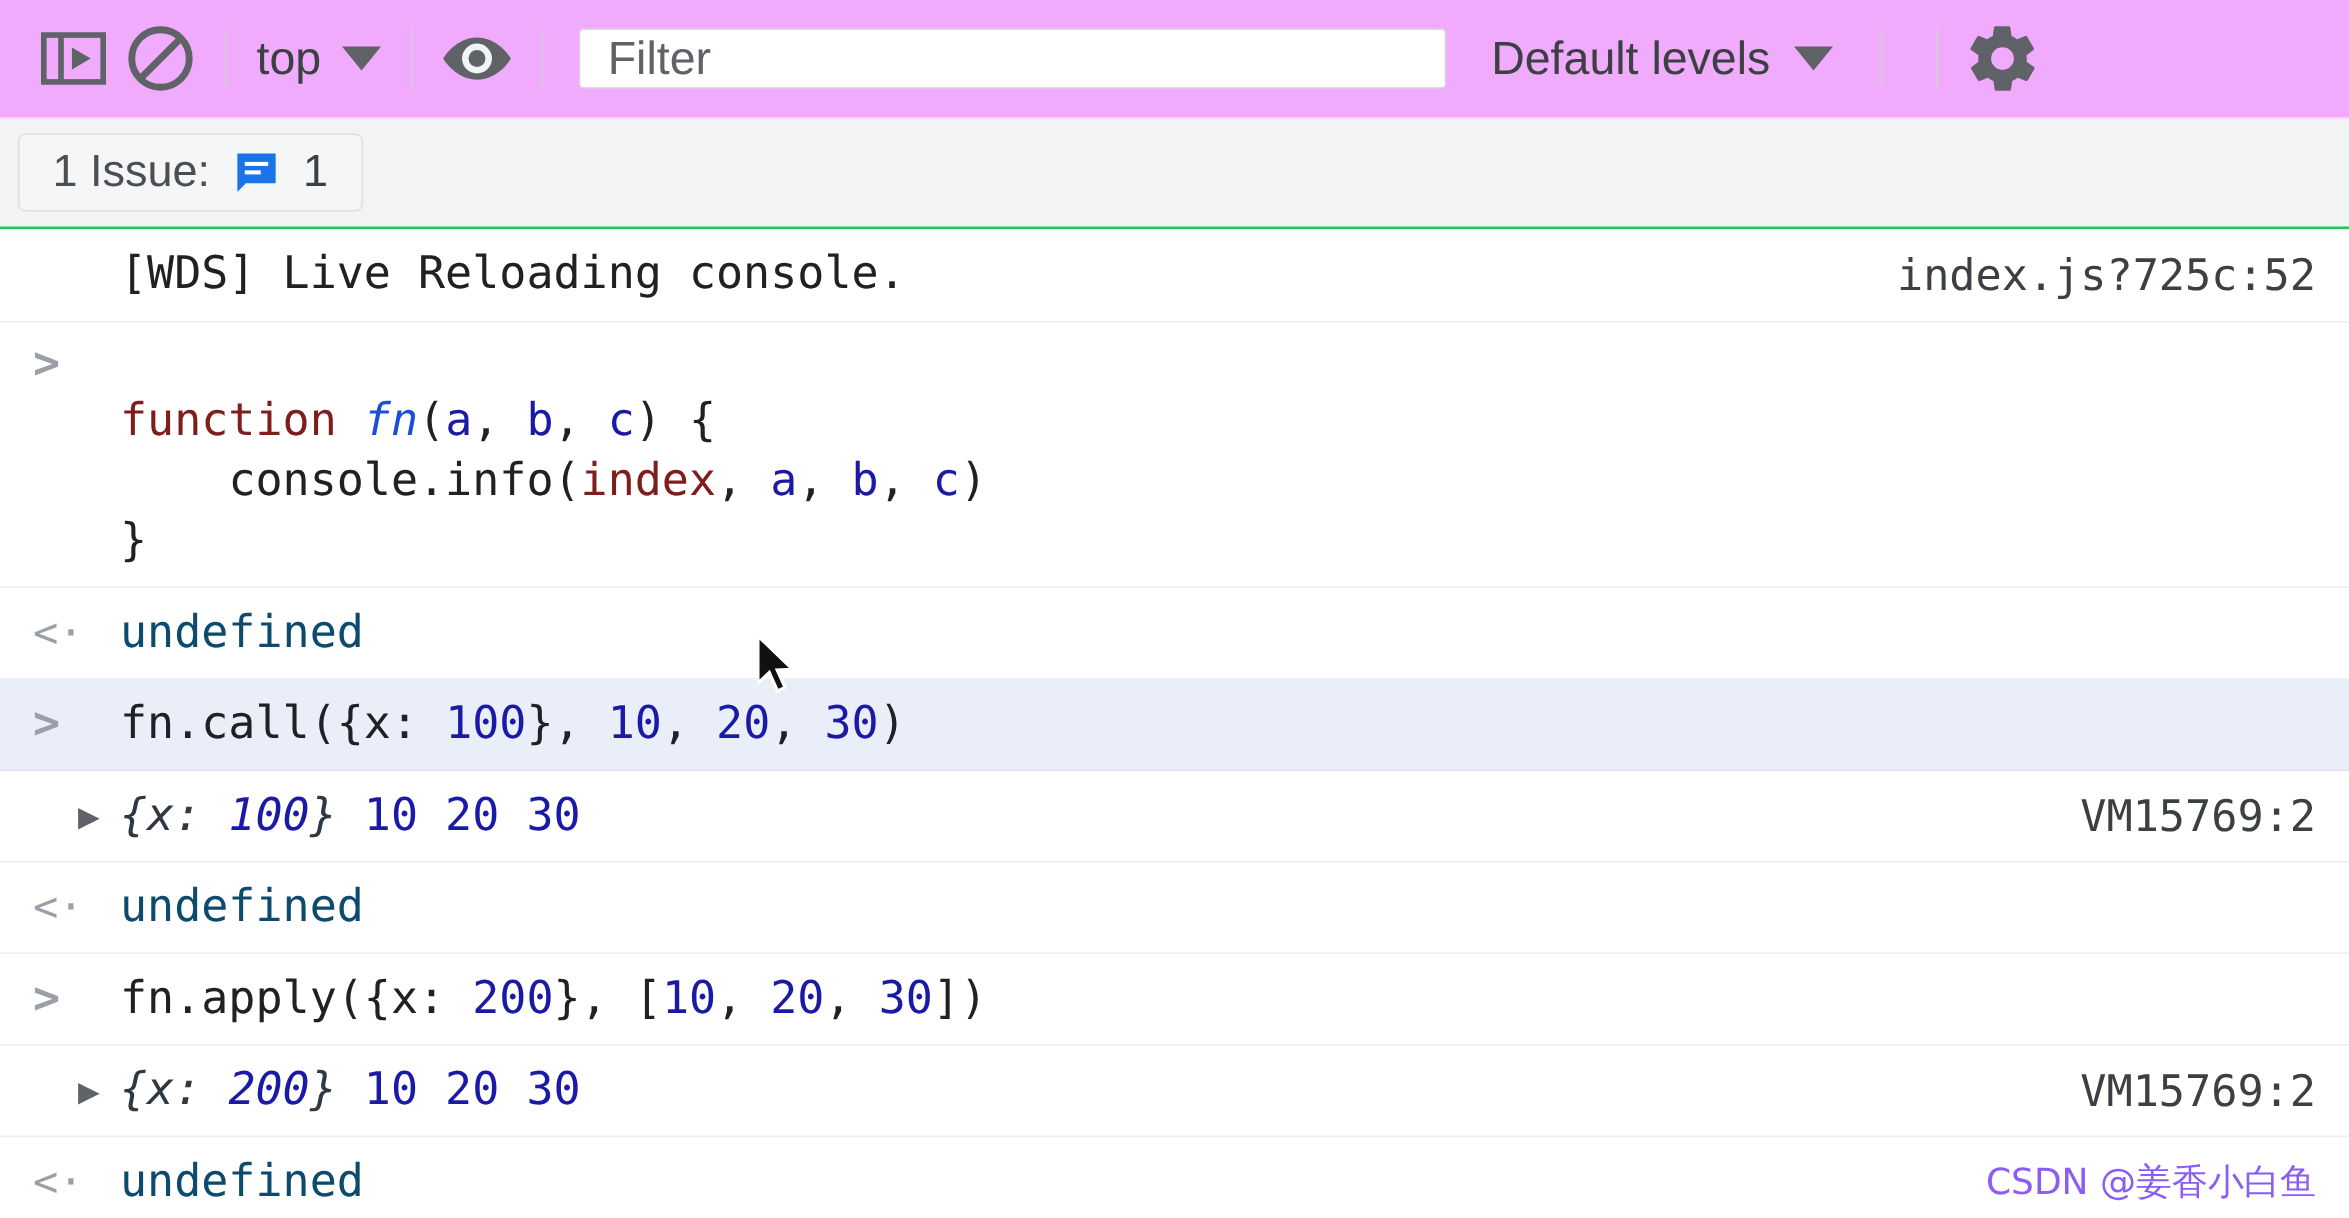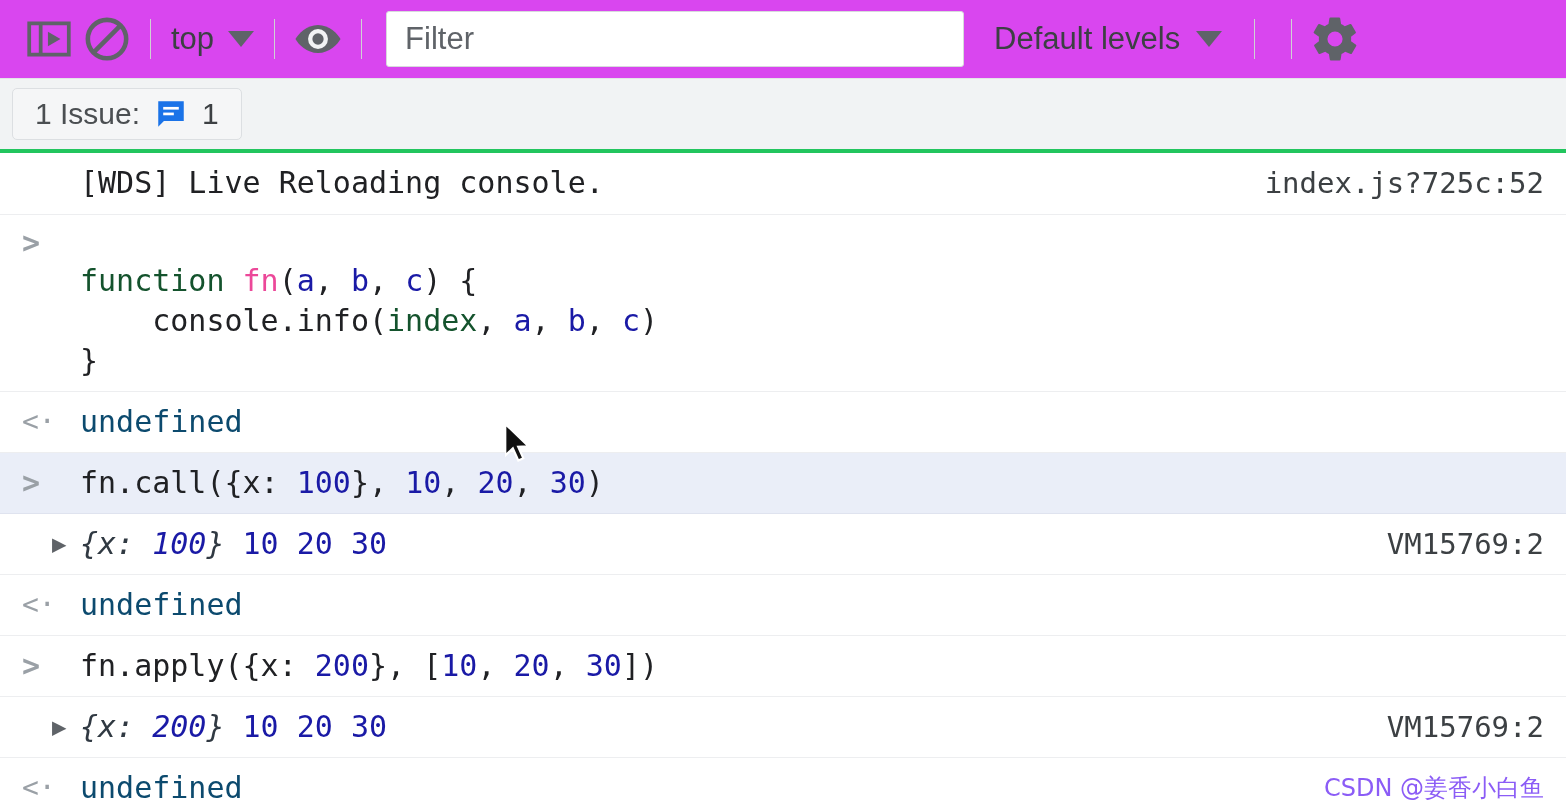"top" .toolbar { background: #d946ef -> #f0abfc }
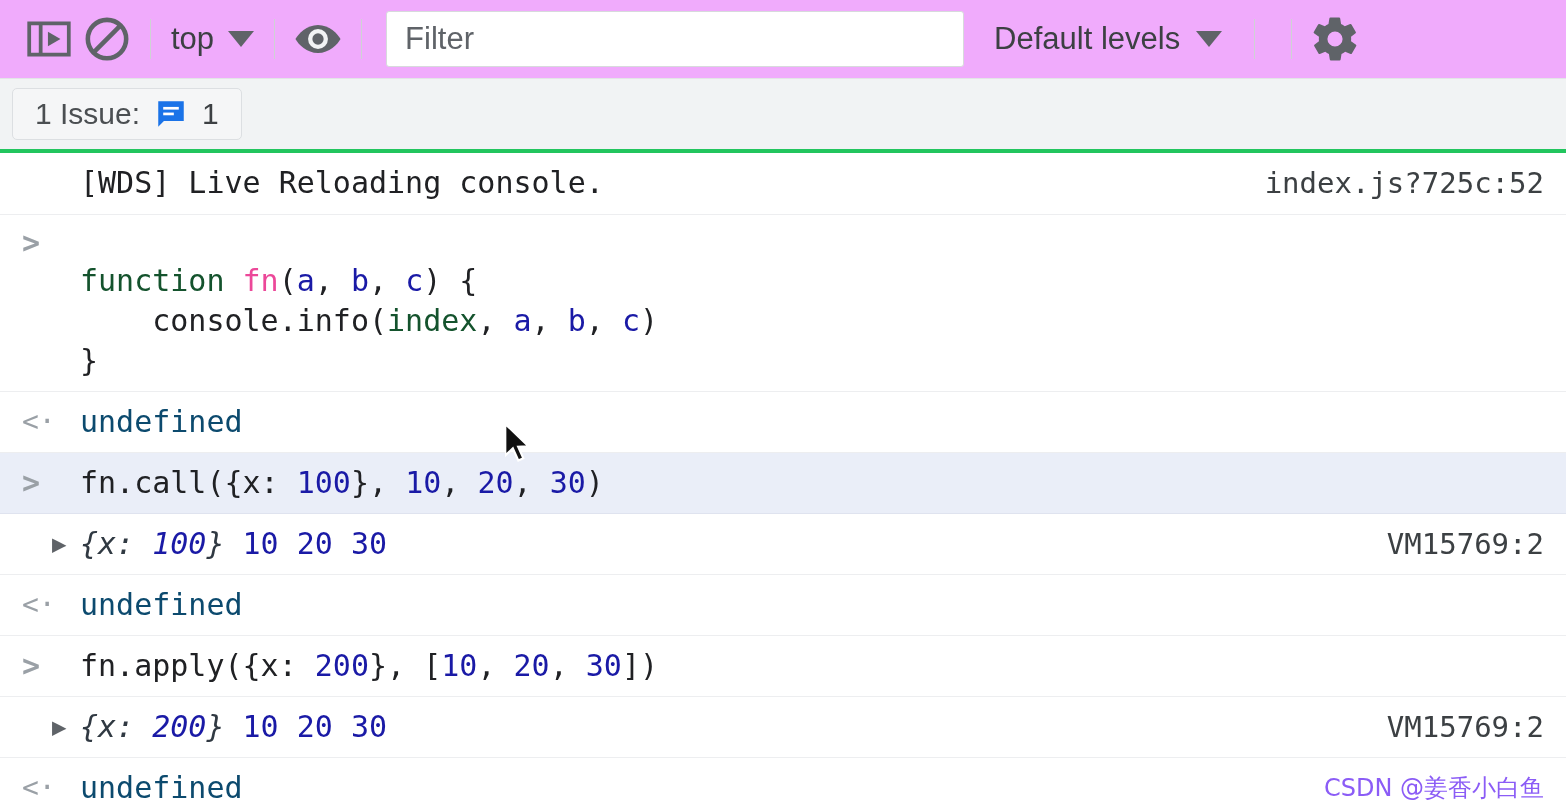"Filter" .filter-box { height: 56px -> 40px }
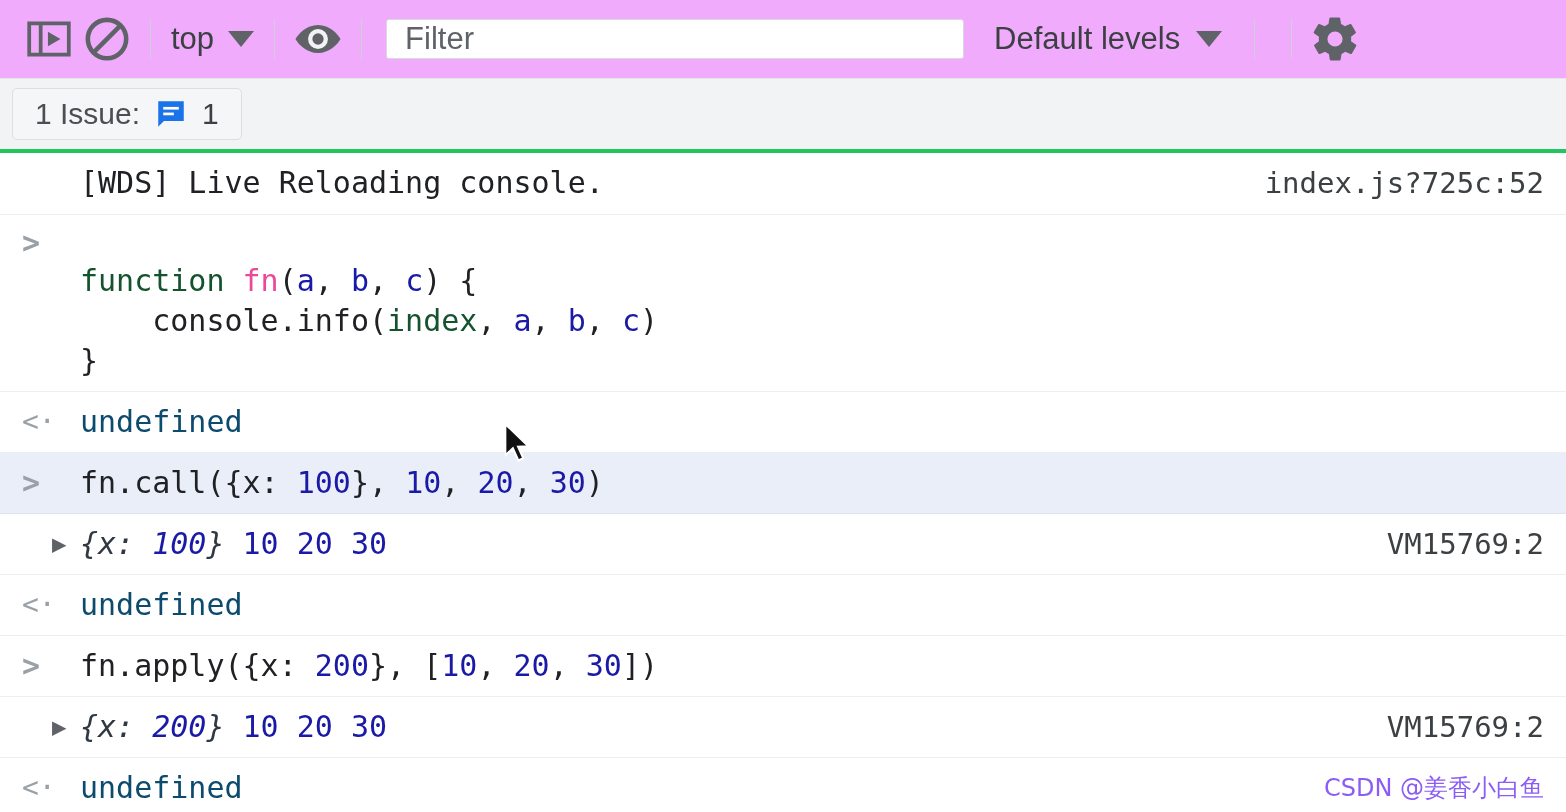"1 Issue:" .issues-bar { border-bottom: 4px solid #22c55e -> 2px solid #22c55e }
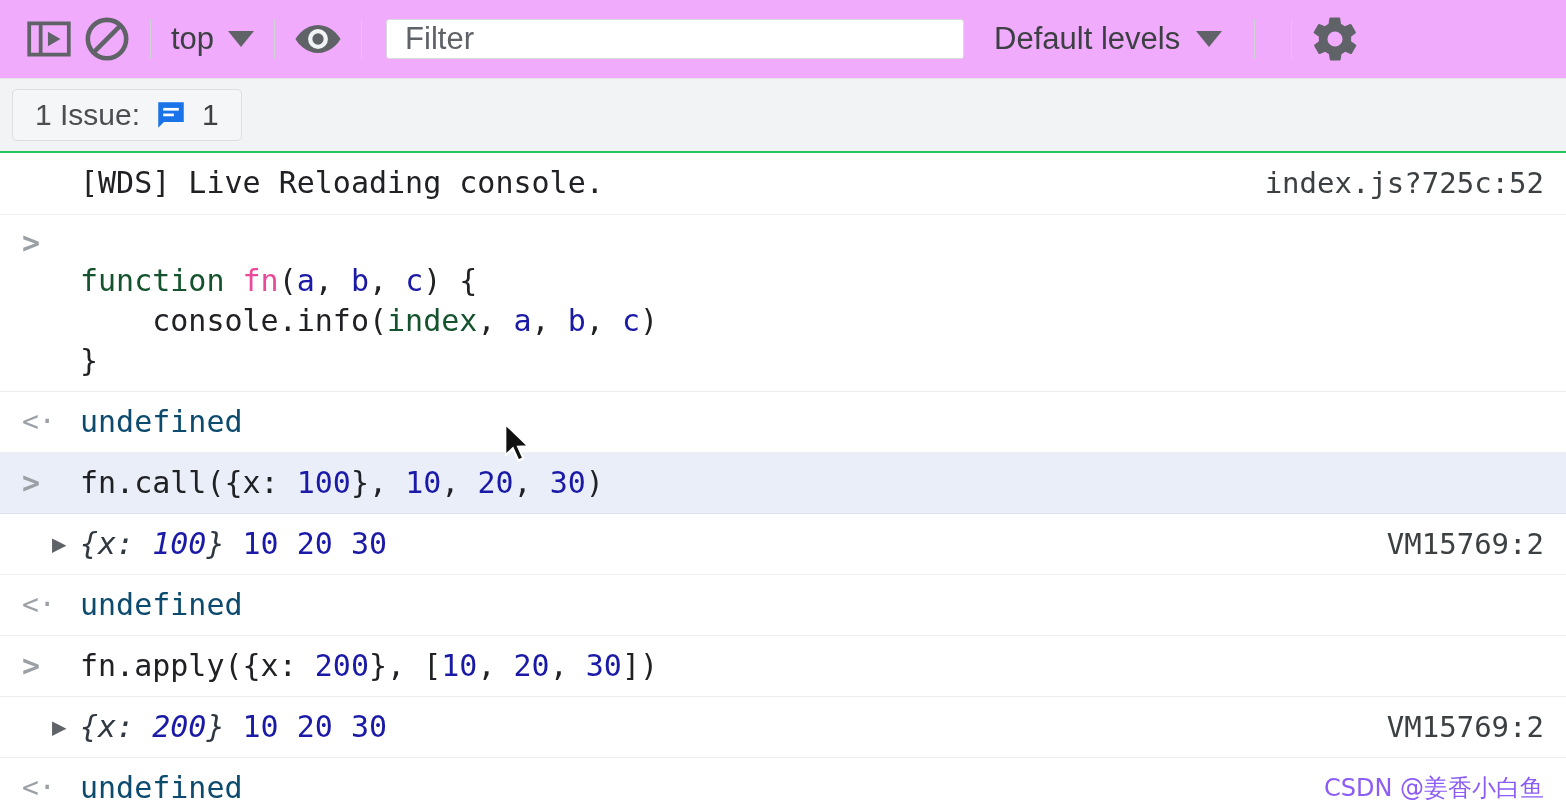"function" .kw { color: #14532d -> #7f1d1d }
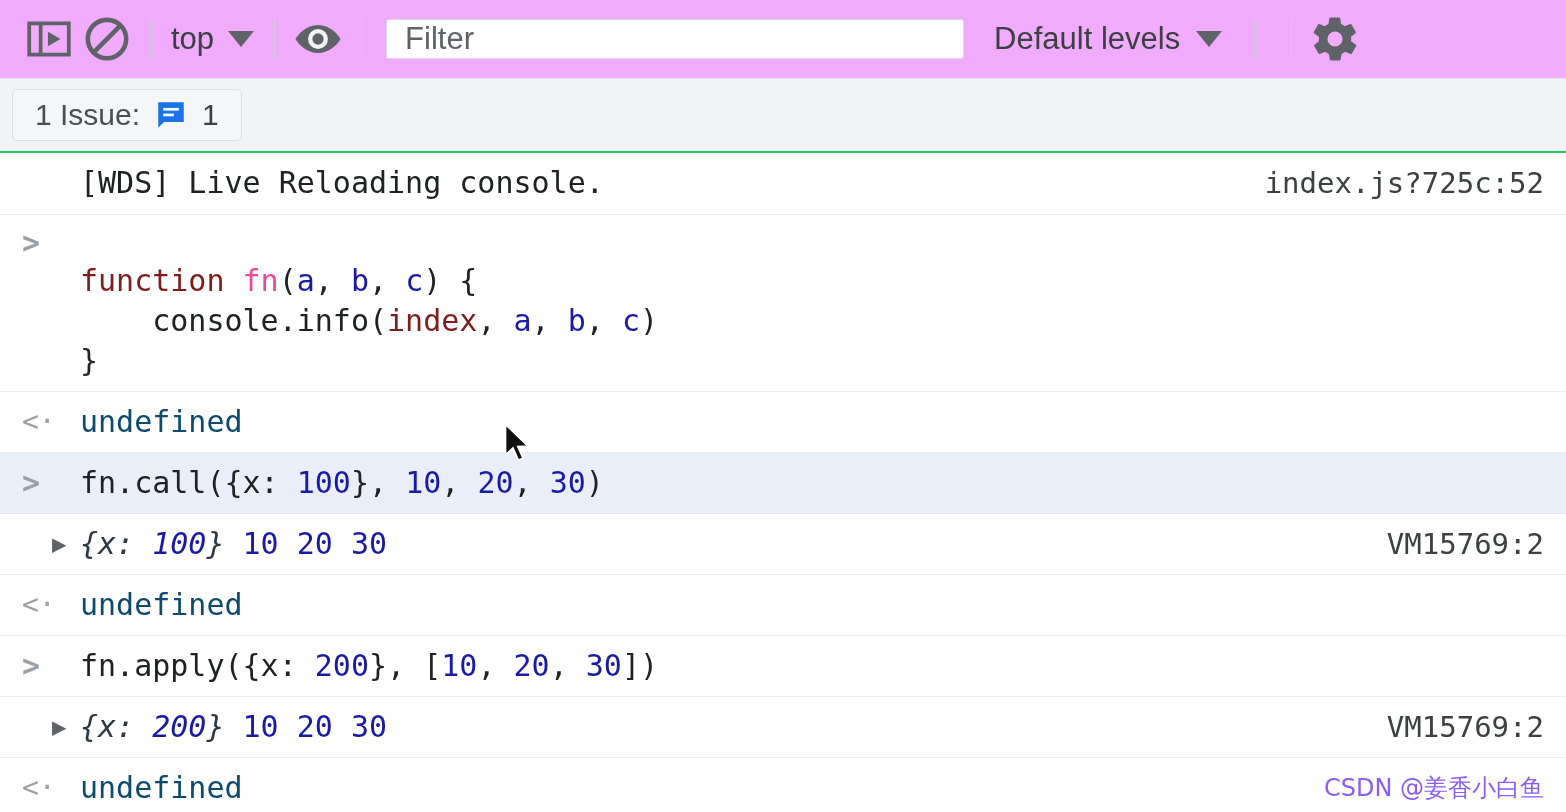"fn" .fnn { color: #ec4899 -> #1d4ed8; font-style: none -> italic }
